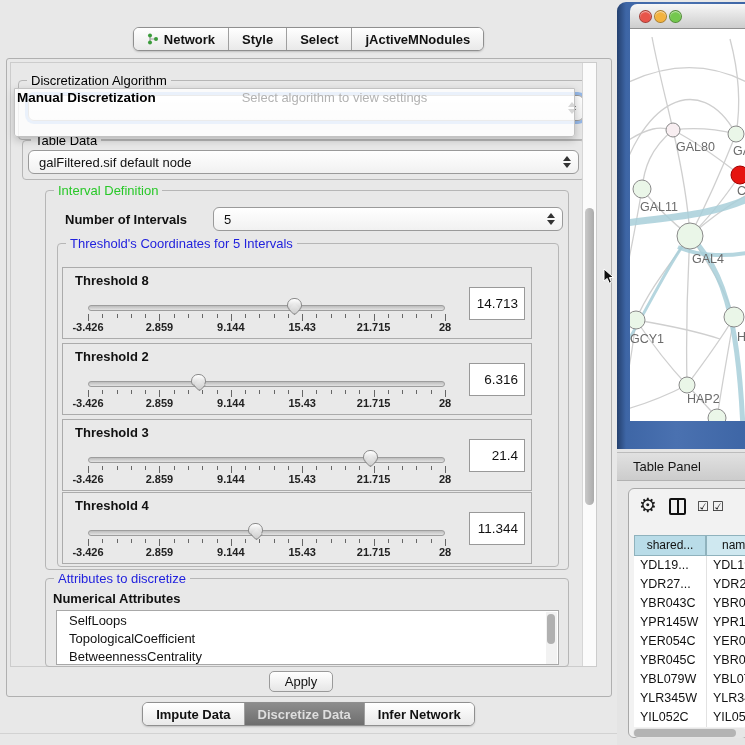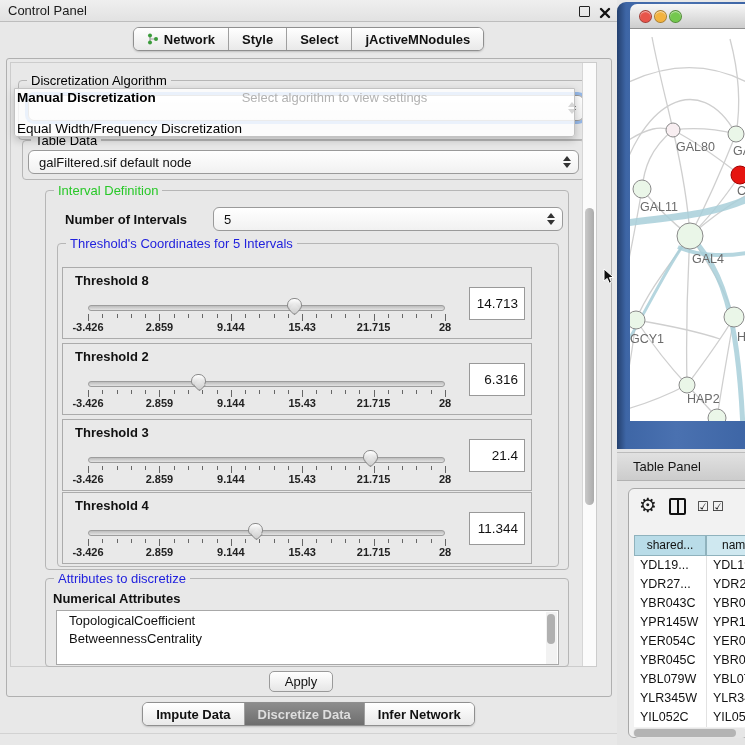"Control Panel" div { html: <div> <span>Control Panel</span> <span></span> <span> <svg> <path></path> </svg> </span> </div> -> none }
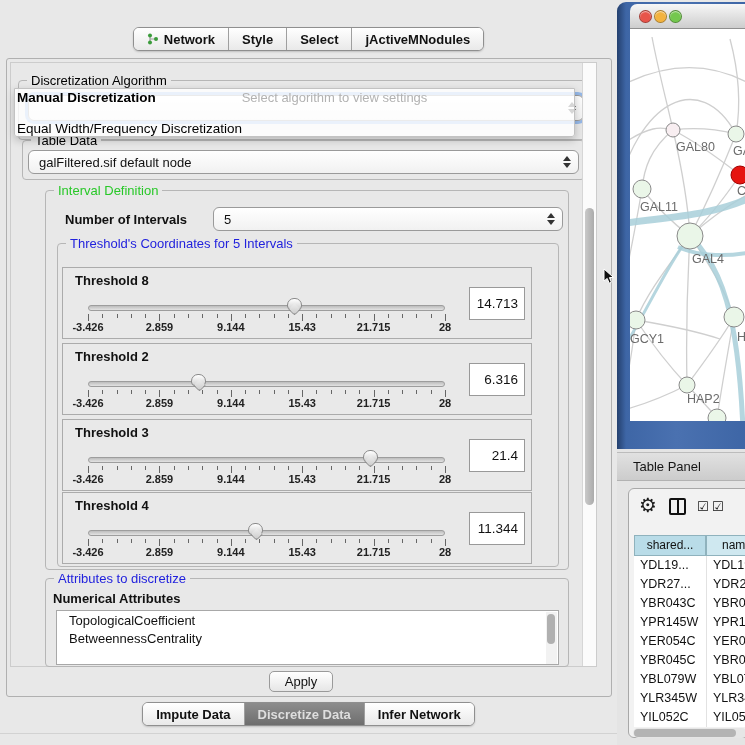"Equal Width/Frequency Discretization" span.pp-item { html: <span>Equal Width/Frequency Discretization</span> -> none }
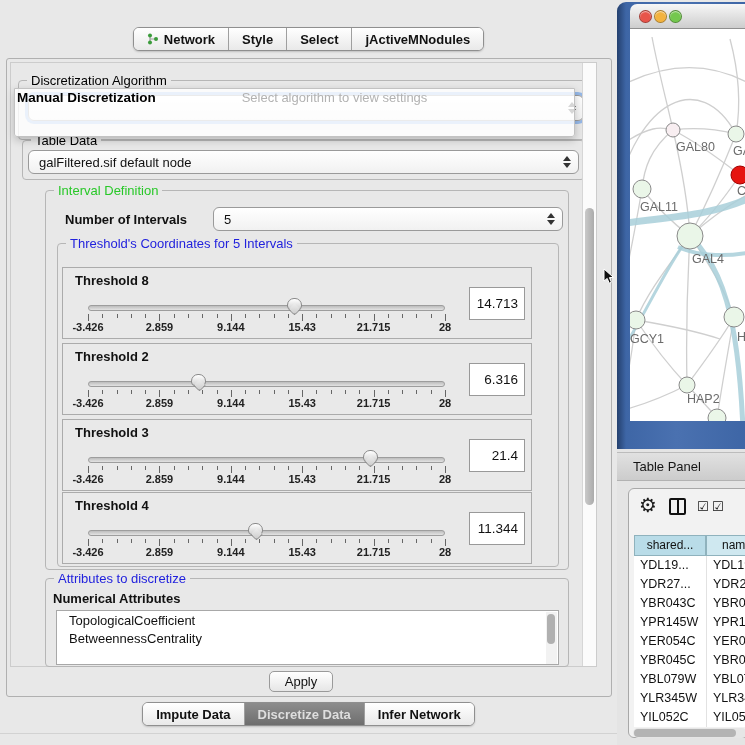"SelfLoops" div.attr-item { html: none -> <div>SelfLoops</div> }
